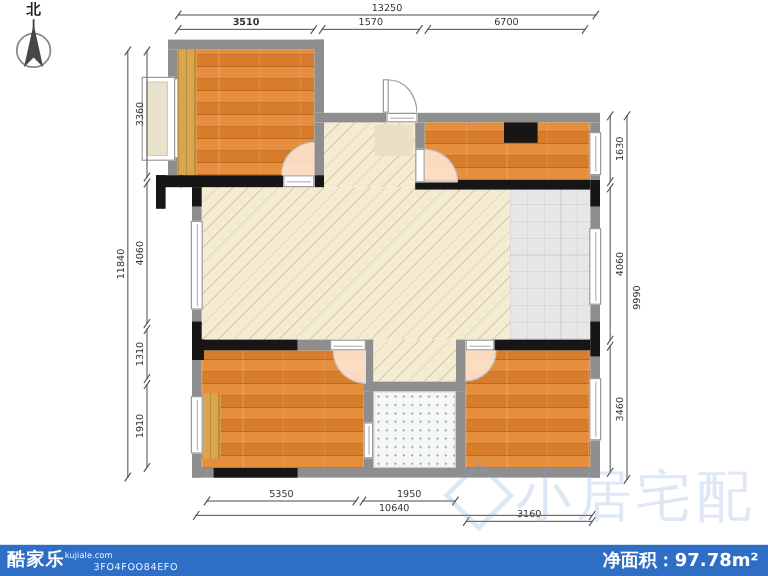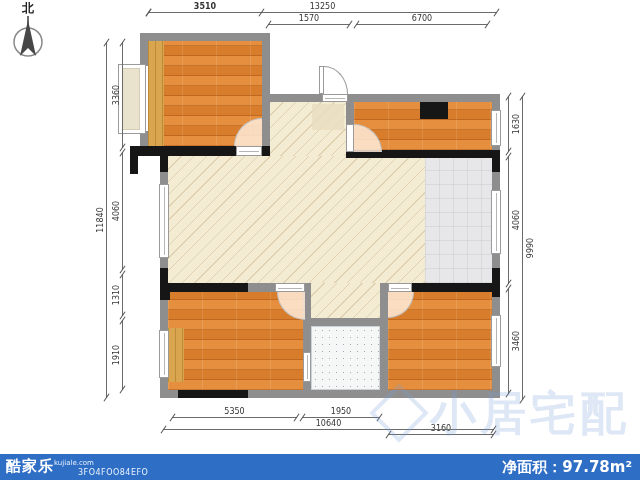"3510" div.dim { top: 12px -> 24px }
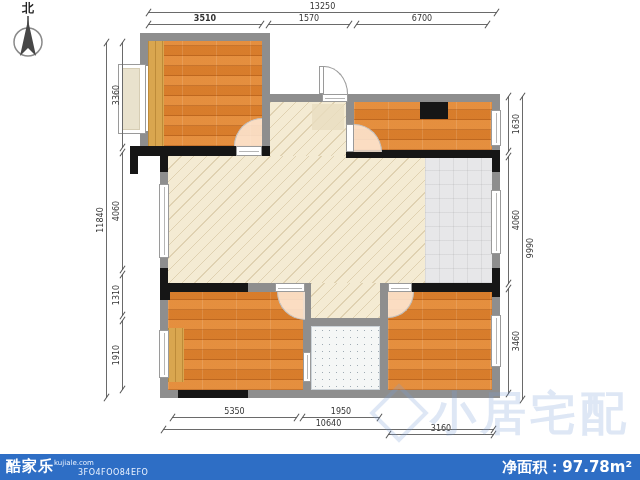"小居宅配" .wm { font-weight: bold -> normal }
